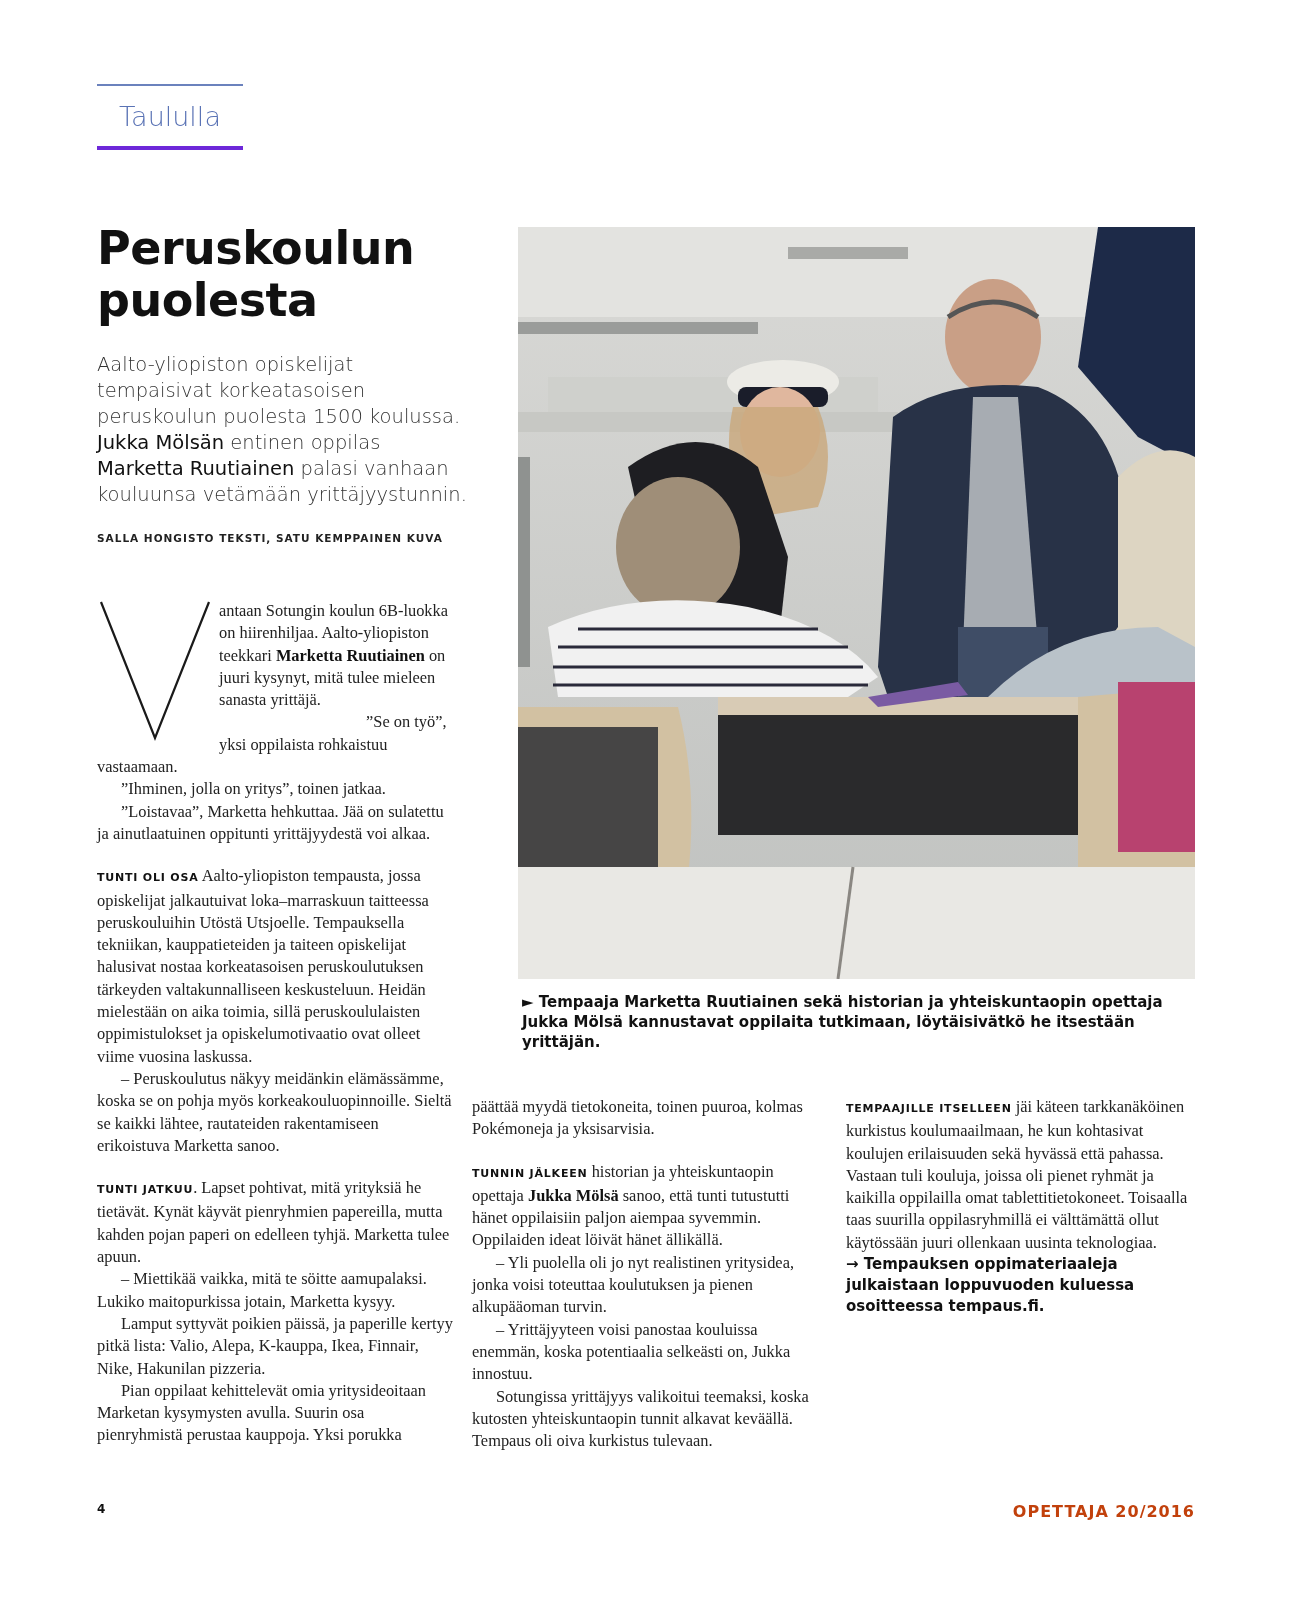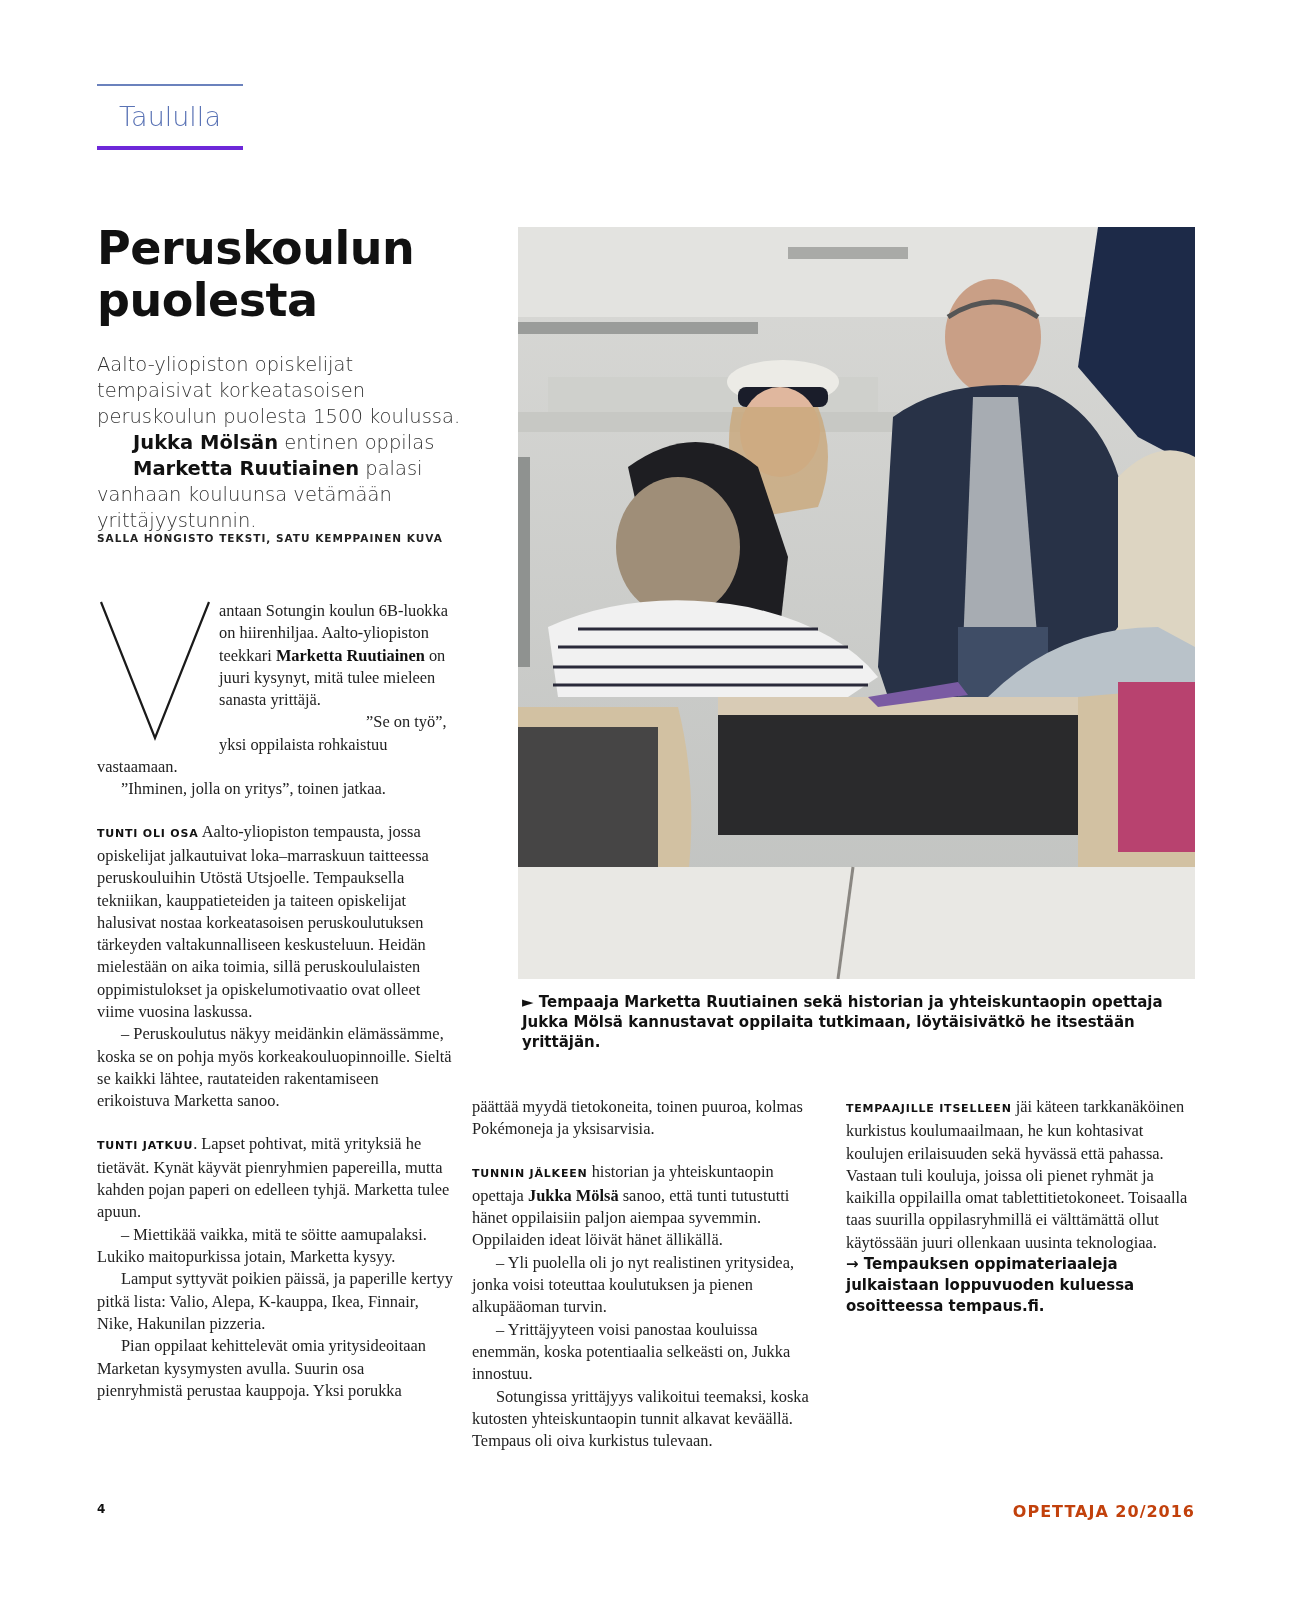"Jukka Mölsän" .lead b { font-weight: bold -> normal; margin-left: 36px -> none }
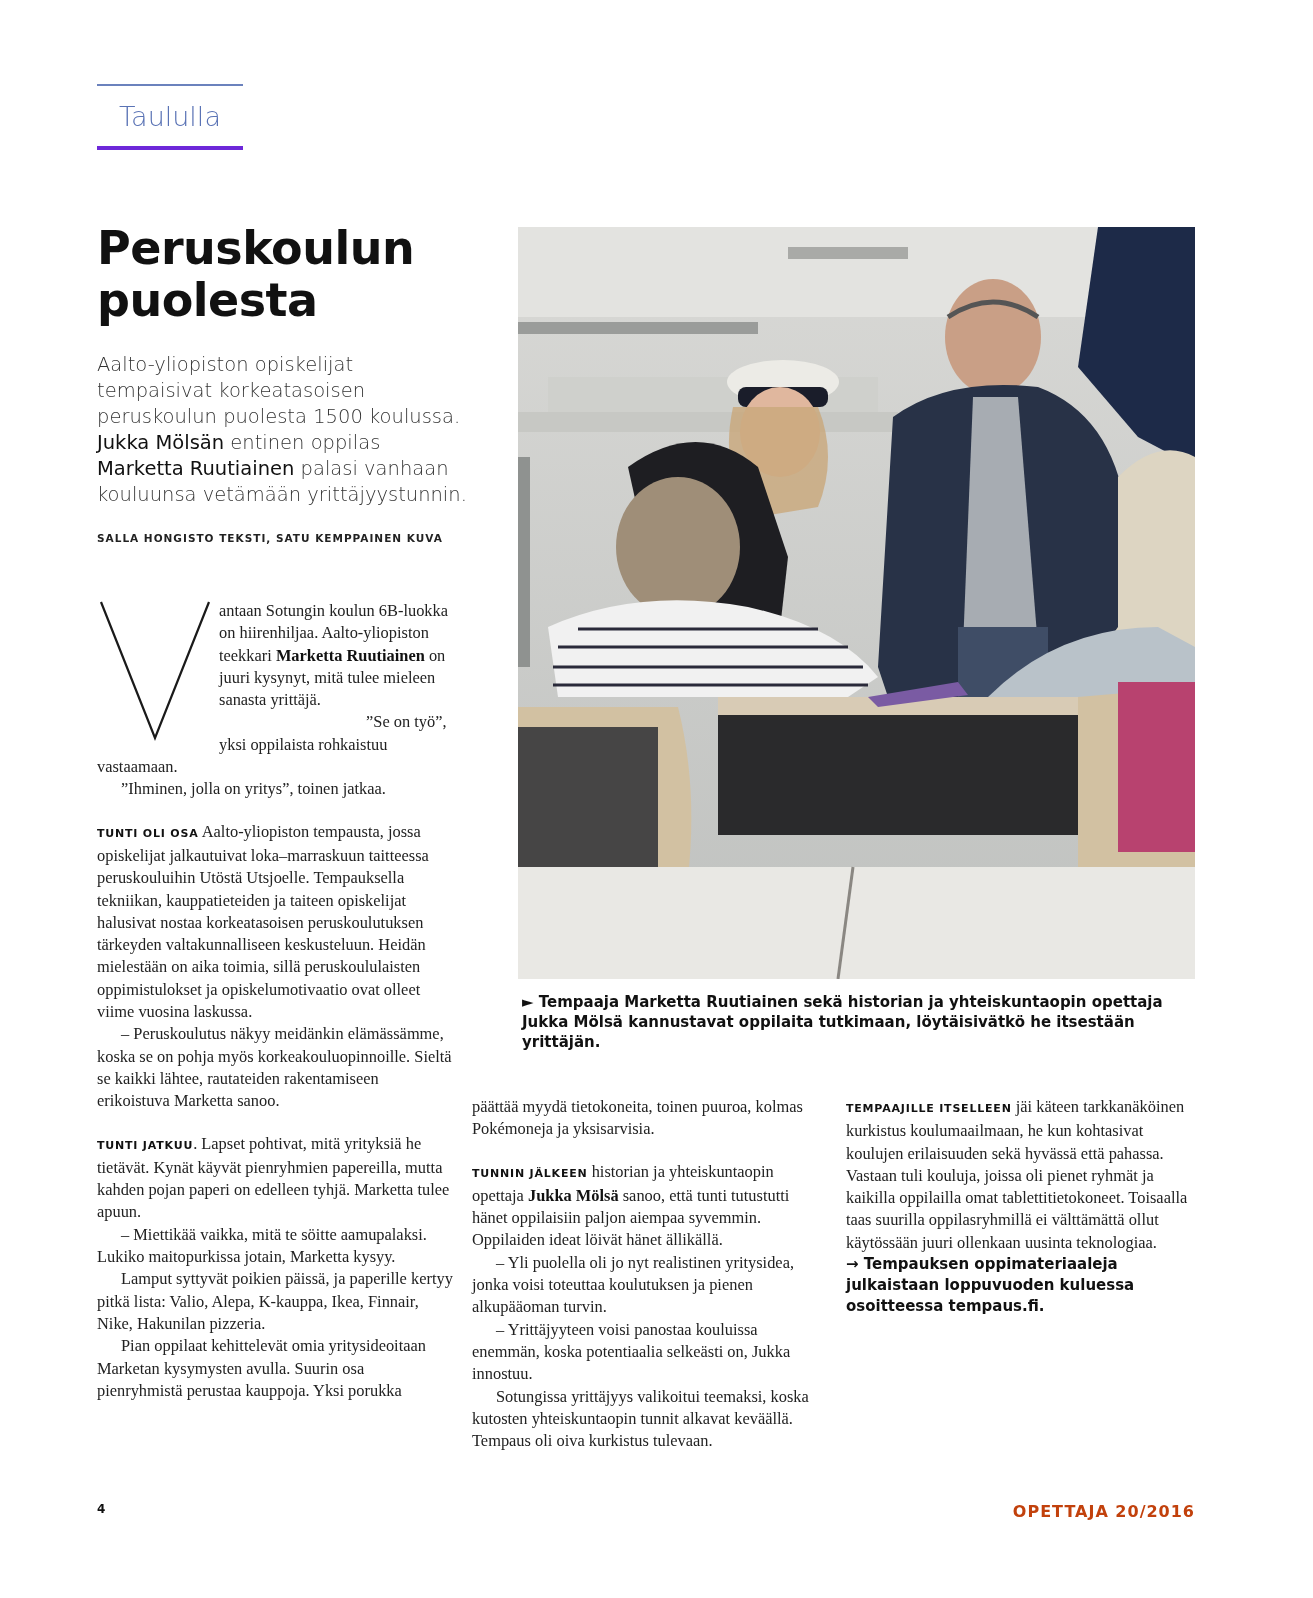"”Loistavaa”, Marketta hehkuttaa. Jää on" p.ind { html: none -> <p>”Loistavaa”, Marketta hehkuttaa. Jää on sulatettu ja ainutlaatuinen oppitunti yrittäjyydestä voi alkaa.</p> }
